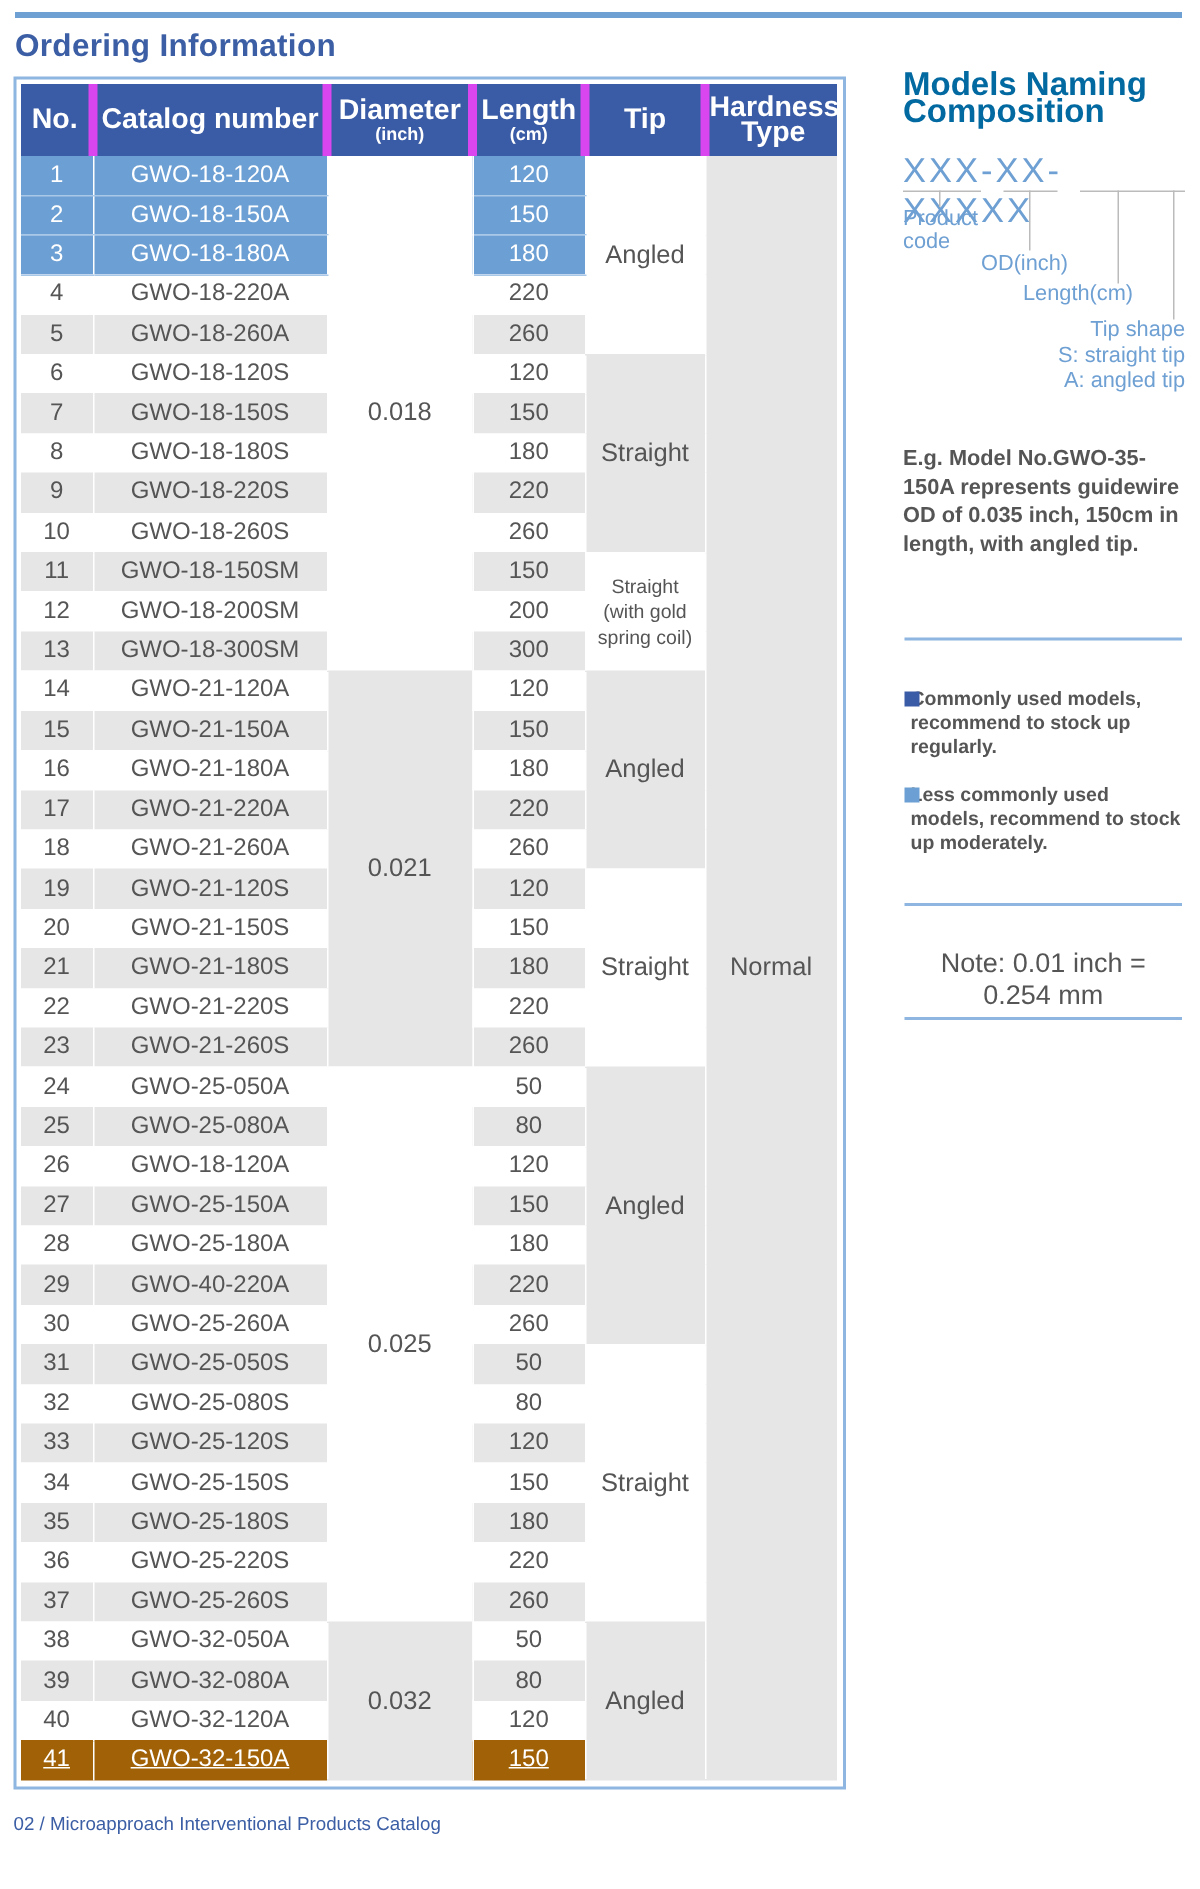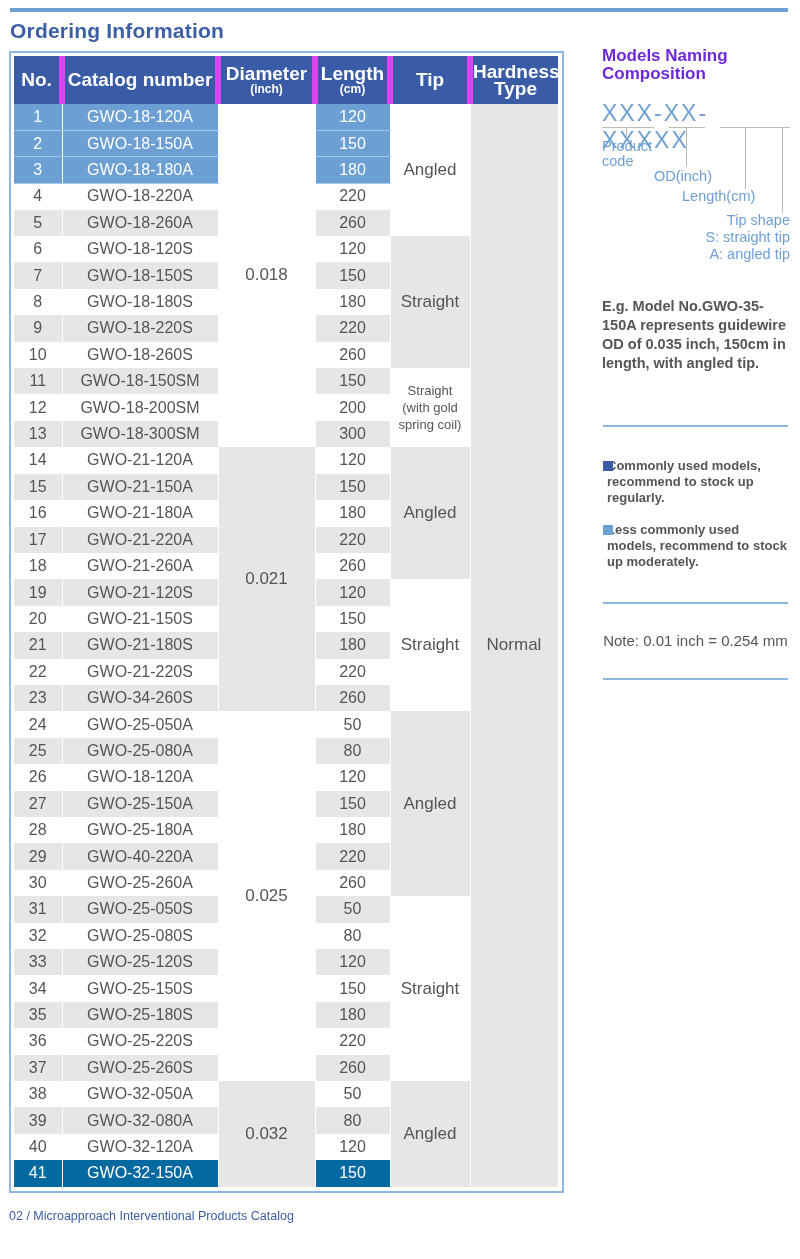"Models Naming Composition" .side-title { color: #6d28d9 -> #0369a1; font-size: 17px -> 22px }
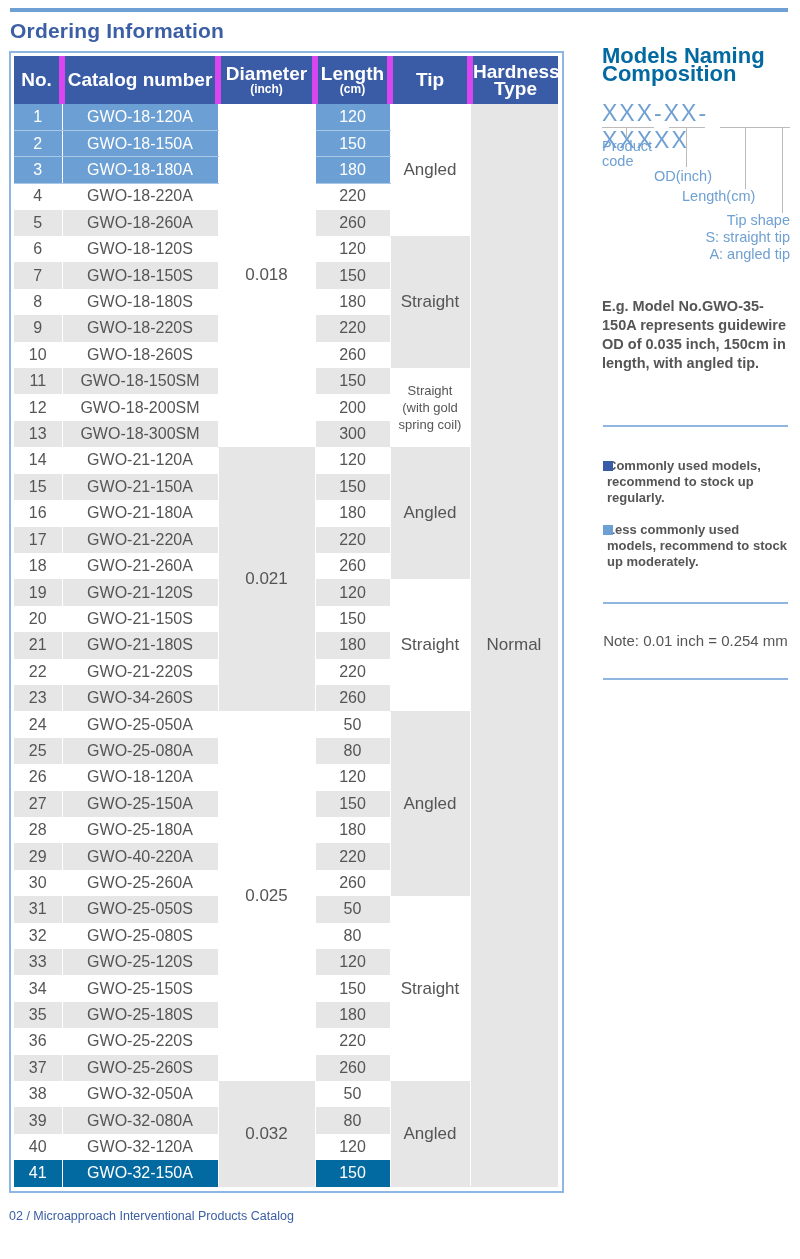"Note: 0.01 inch = 0.254" .note { font-size: 15px -> 18px }
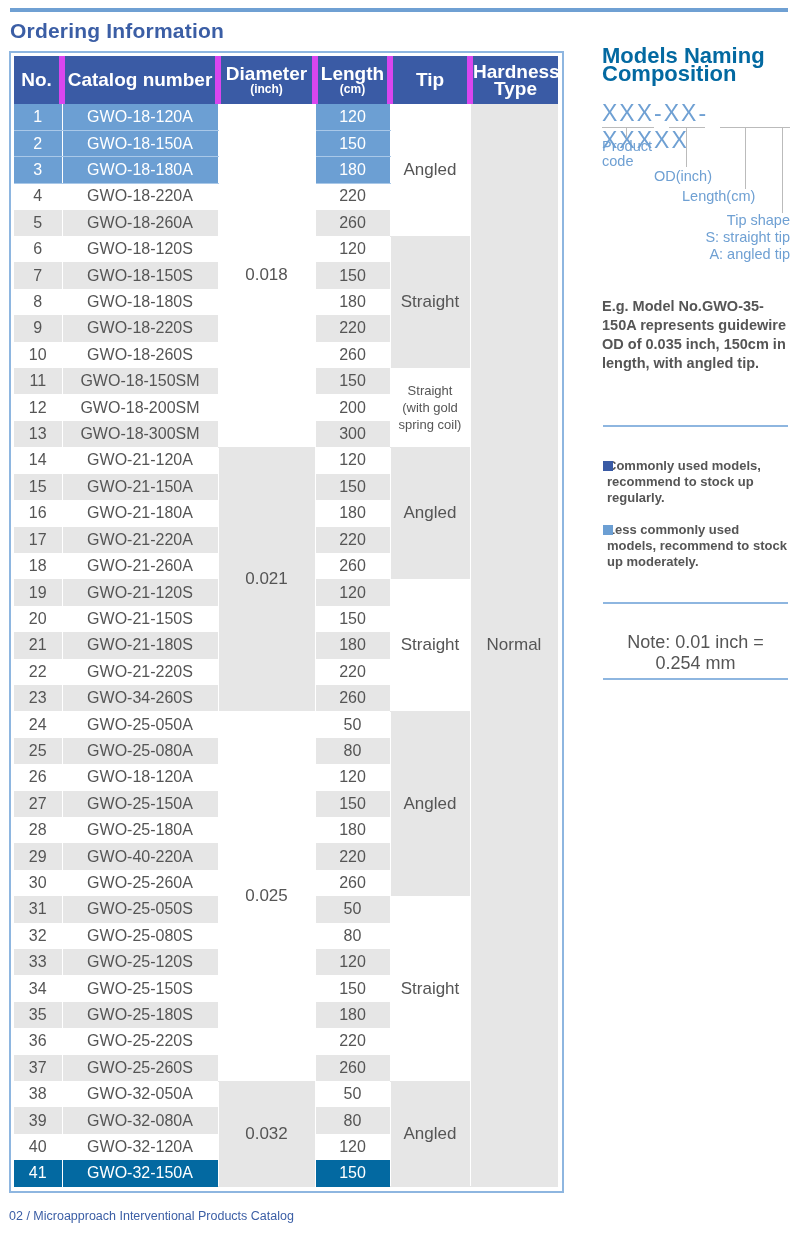"GWO-34-260S" td.g { text: GWO-34-260S -> GWO-21-260S }
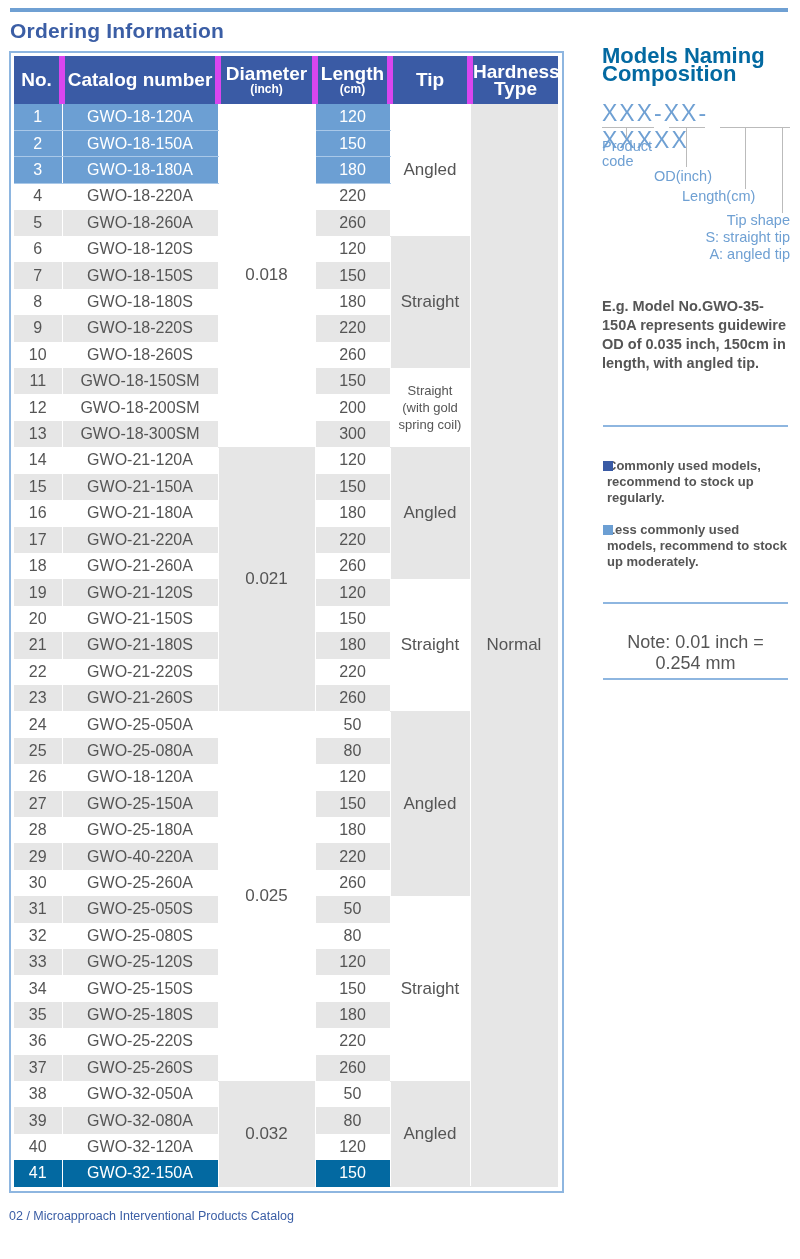"41" table.ot td.db { background: #0369a1 -> #a16207; text-decoration: none -> underline }
